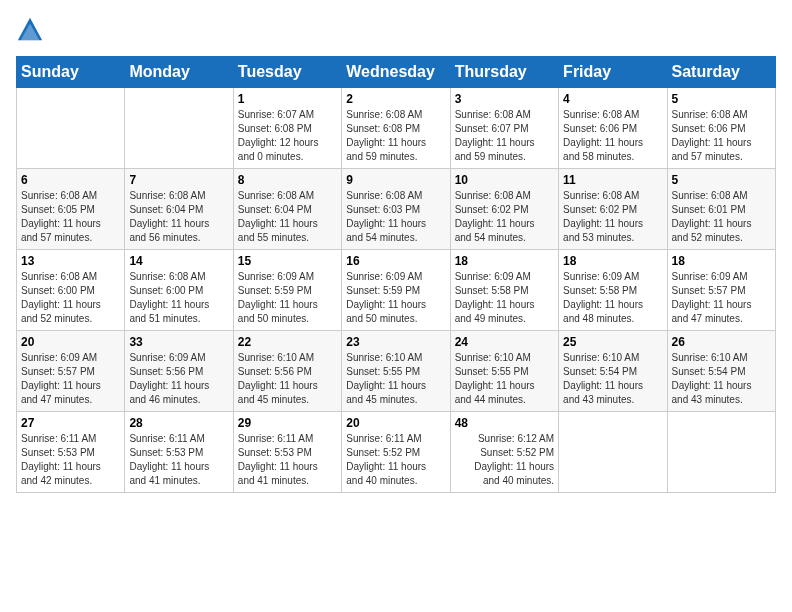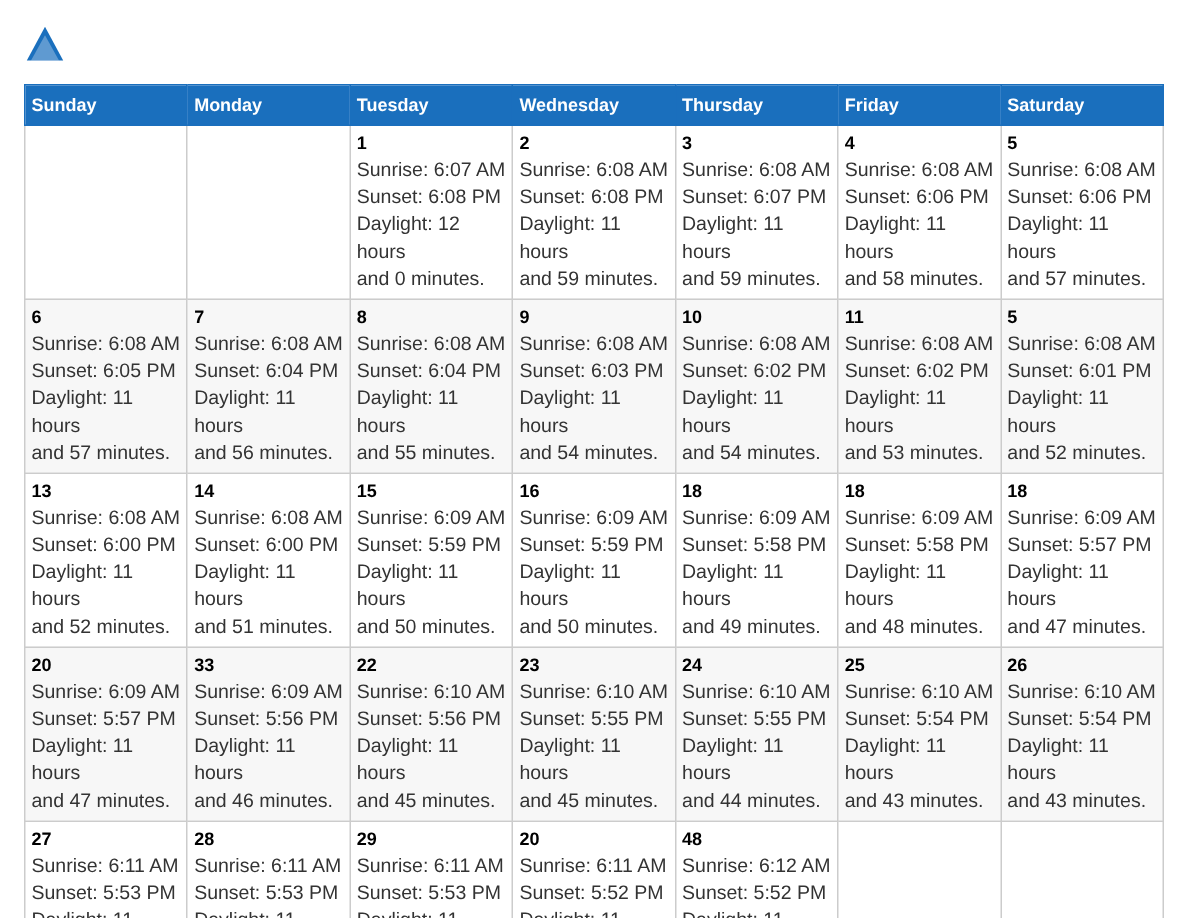"Sunday" .calendar thead th { font-size: 12px -> 16px }
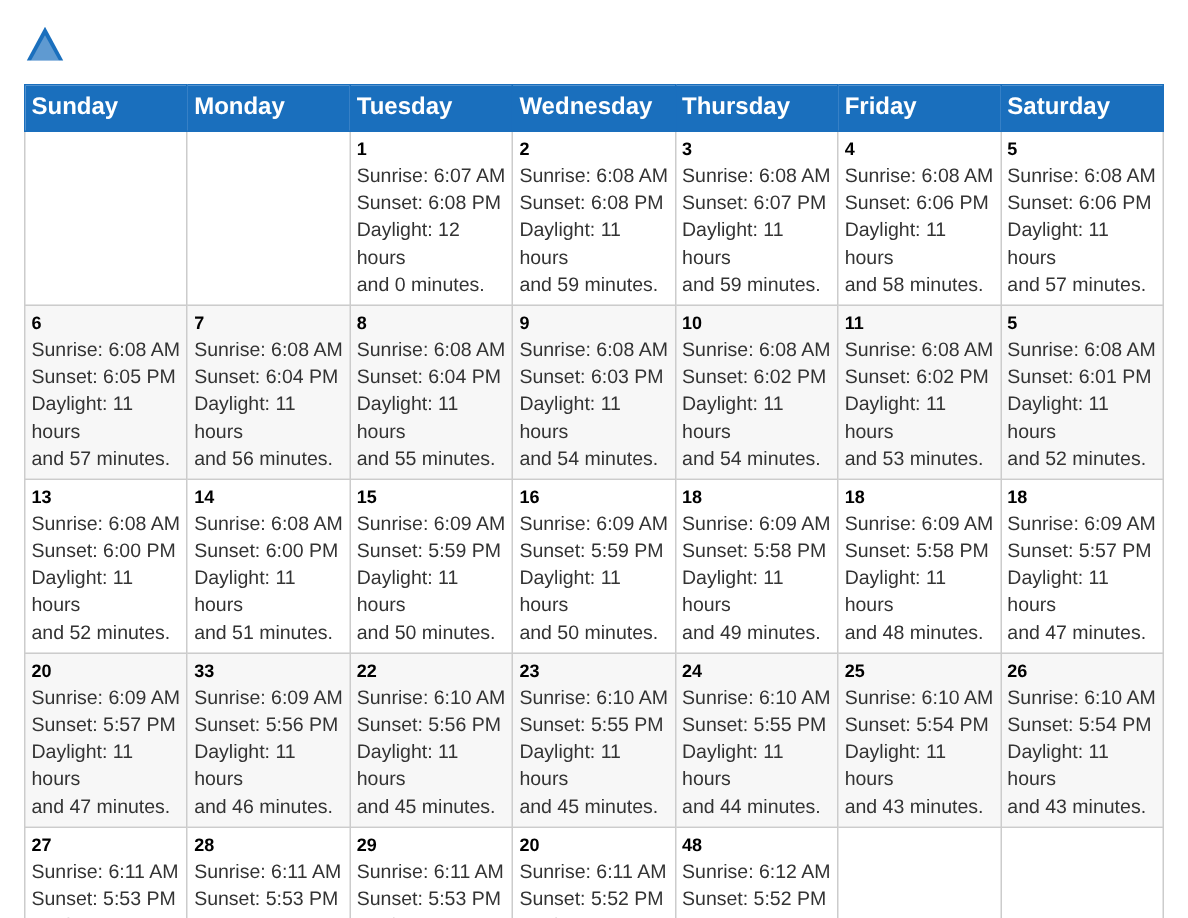"Sunrise: 6:07 AM" .day-detail { font-size: 13px -> 10px }
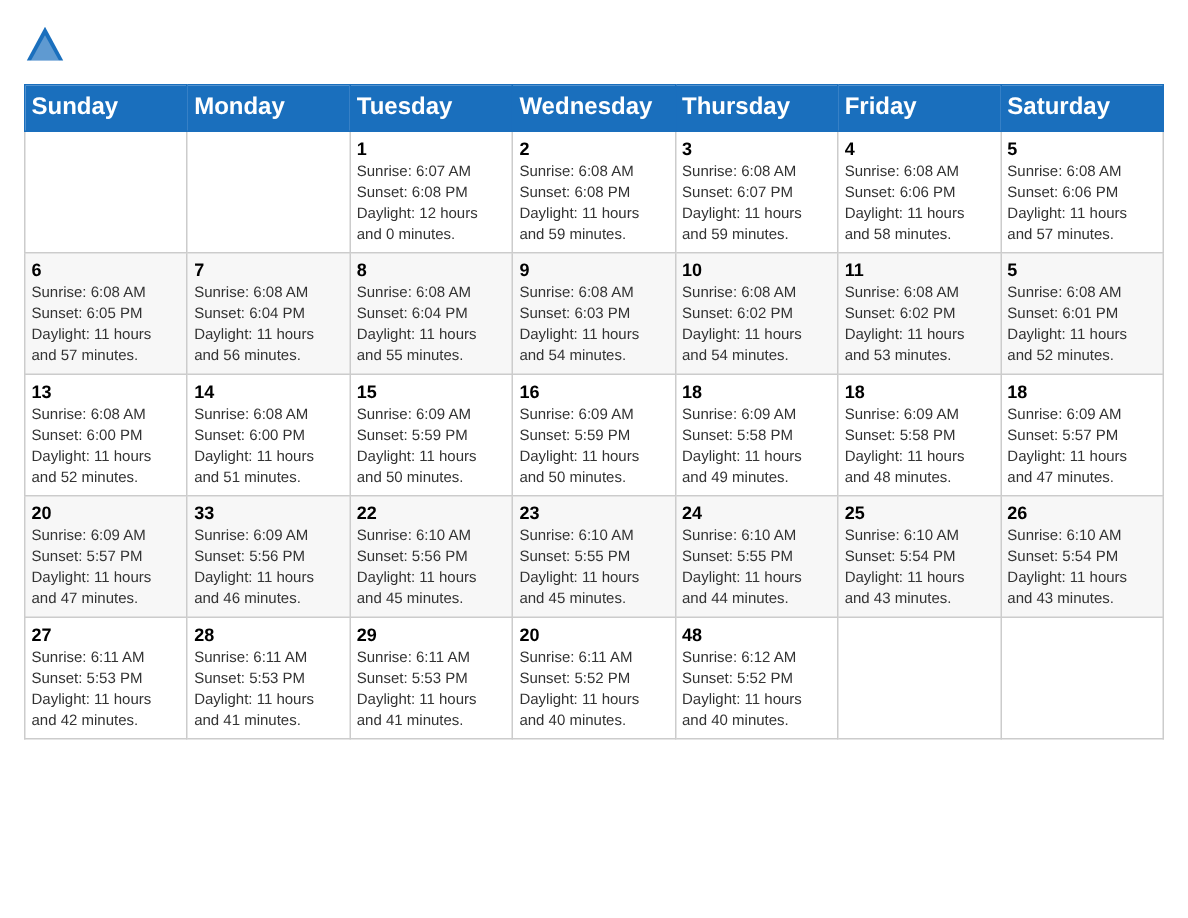"Sunrise: 6:12 AM" div.day-detail { text-align: none -> right }
